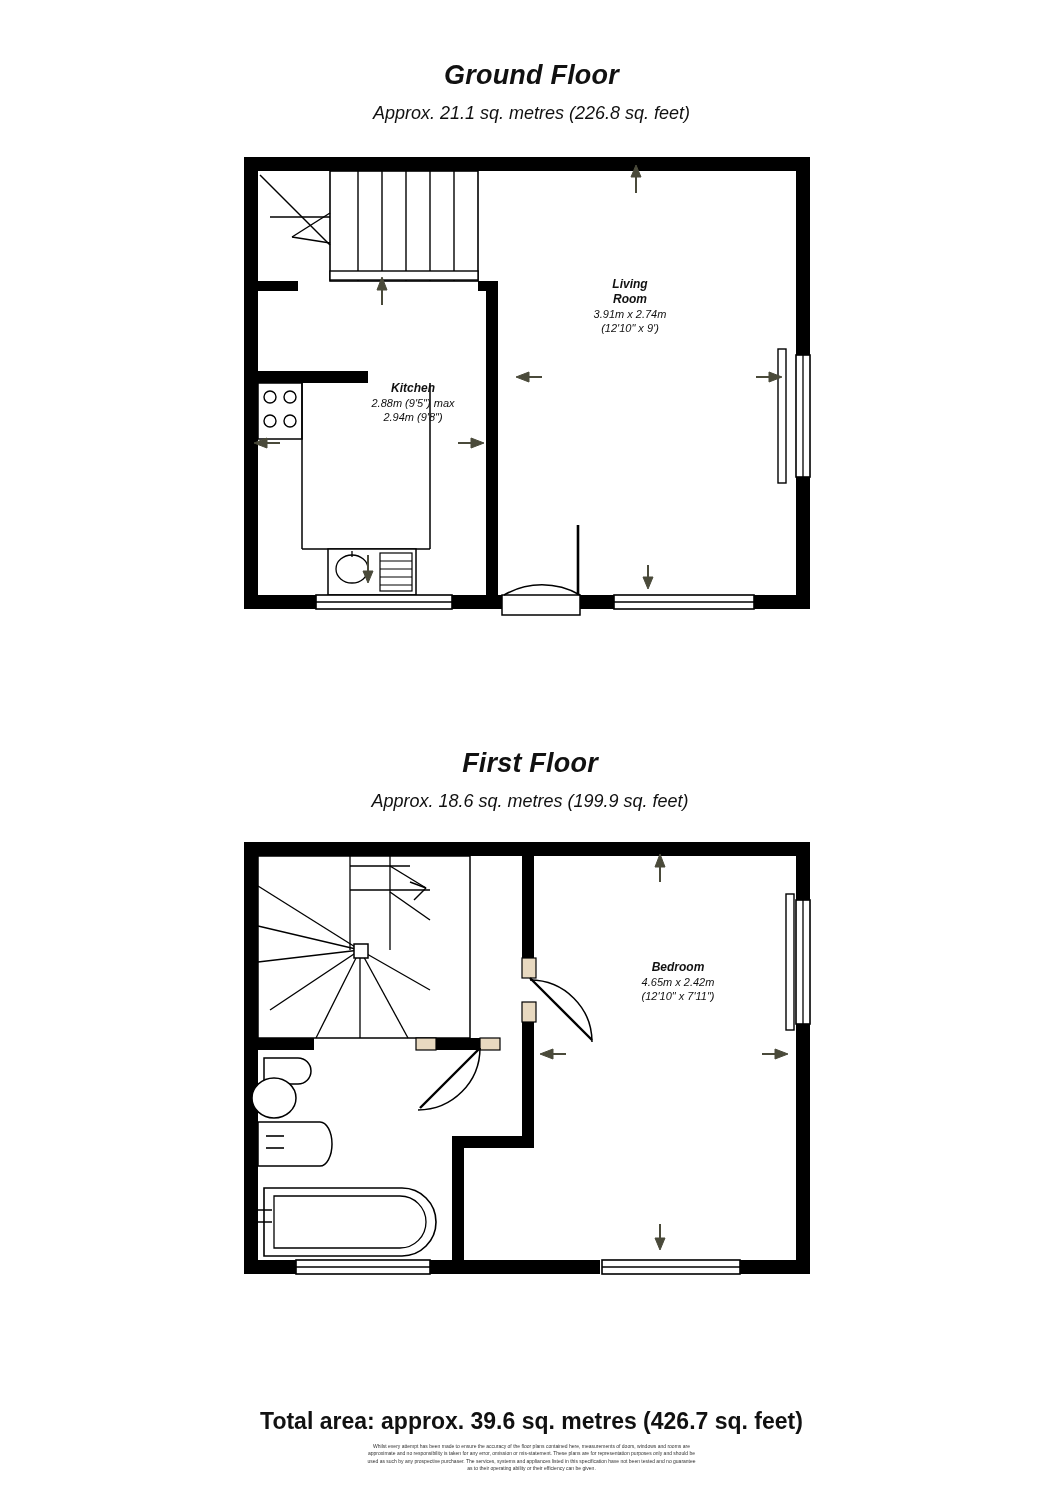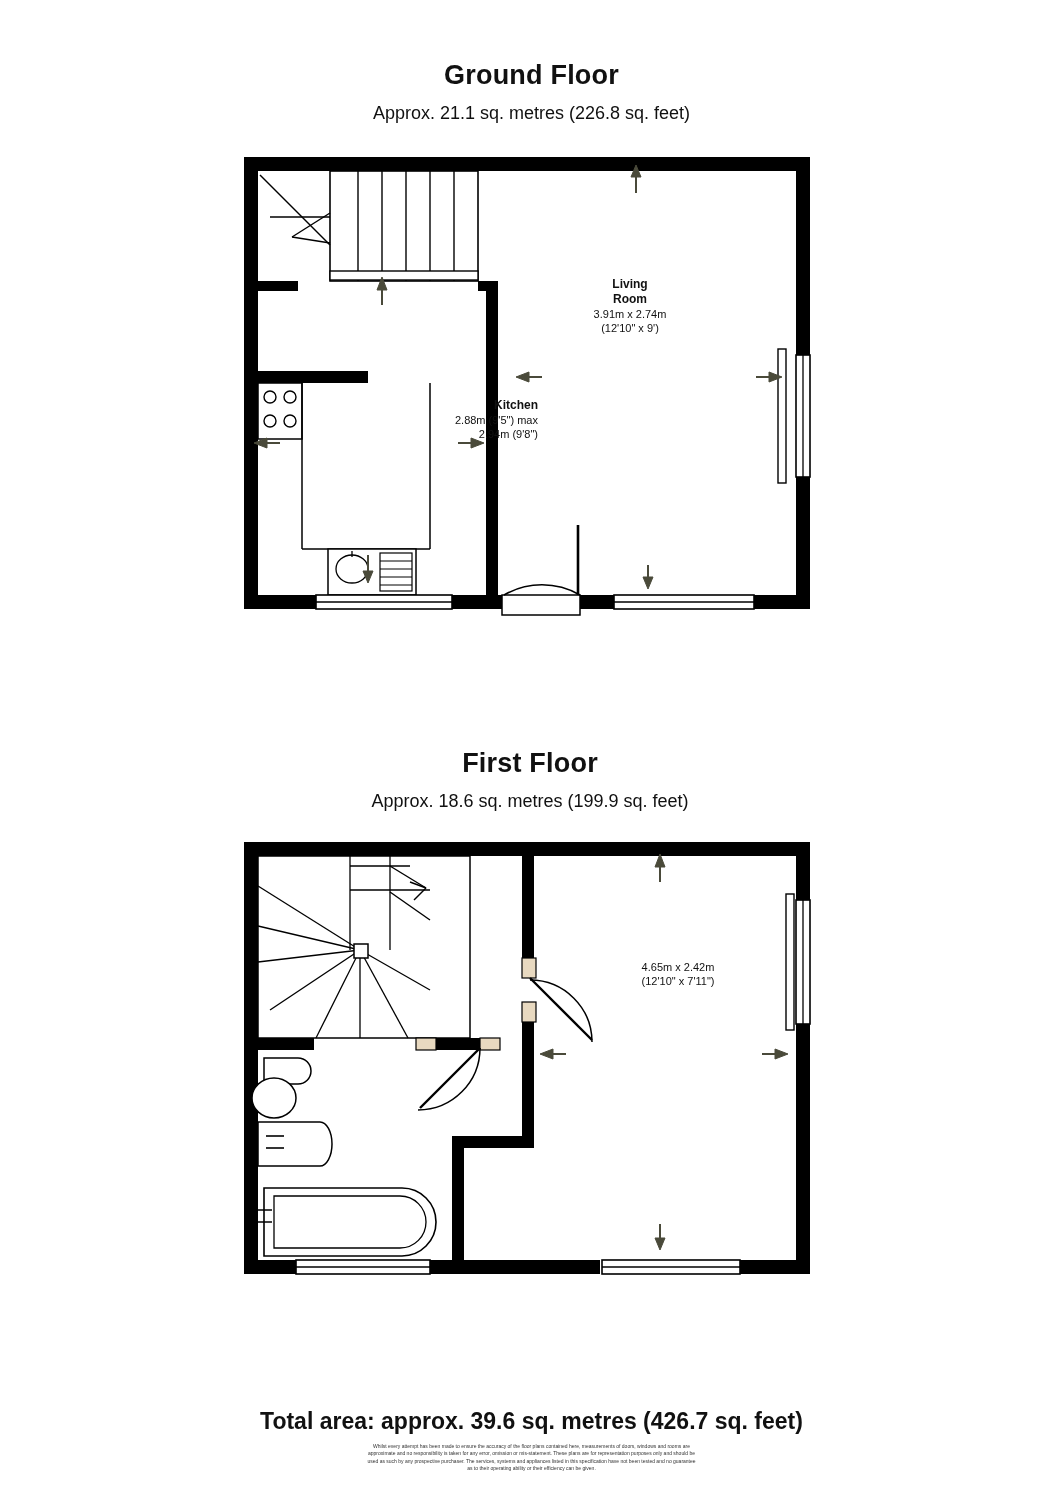"Ground Floor" .plan { font-style: none -> italic }
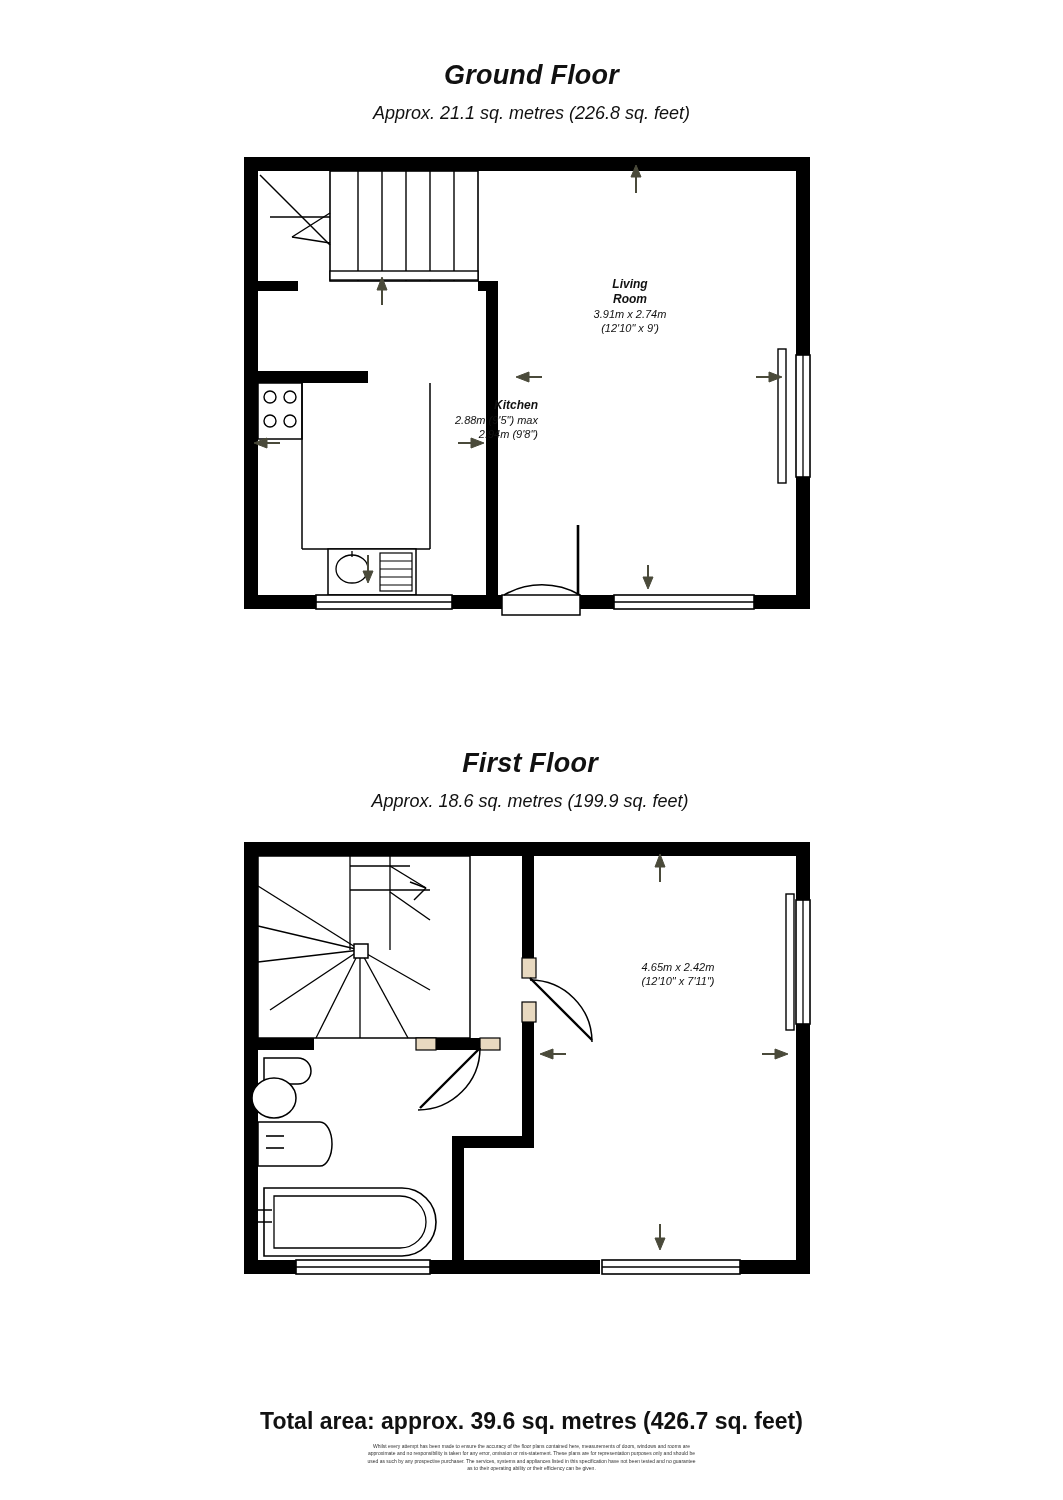"Kitchen" div.lbl { text-align: right -> none; top: 253px -> 236px }
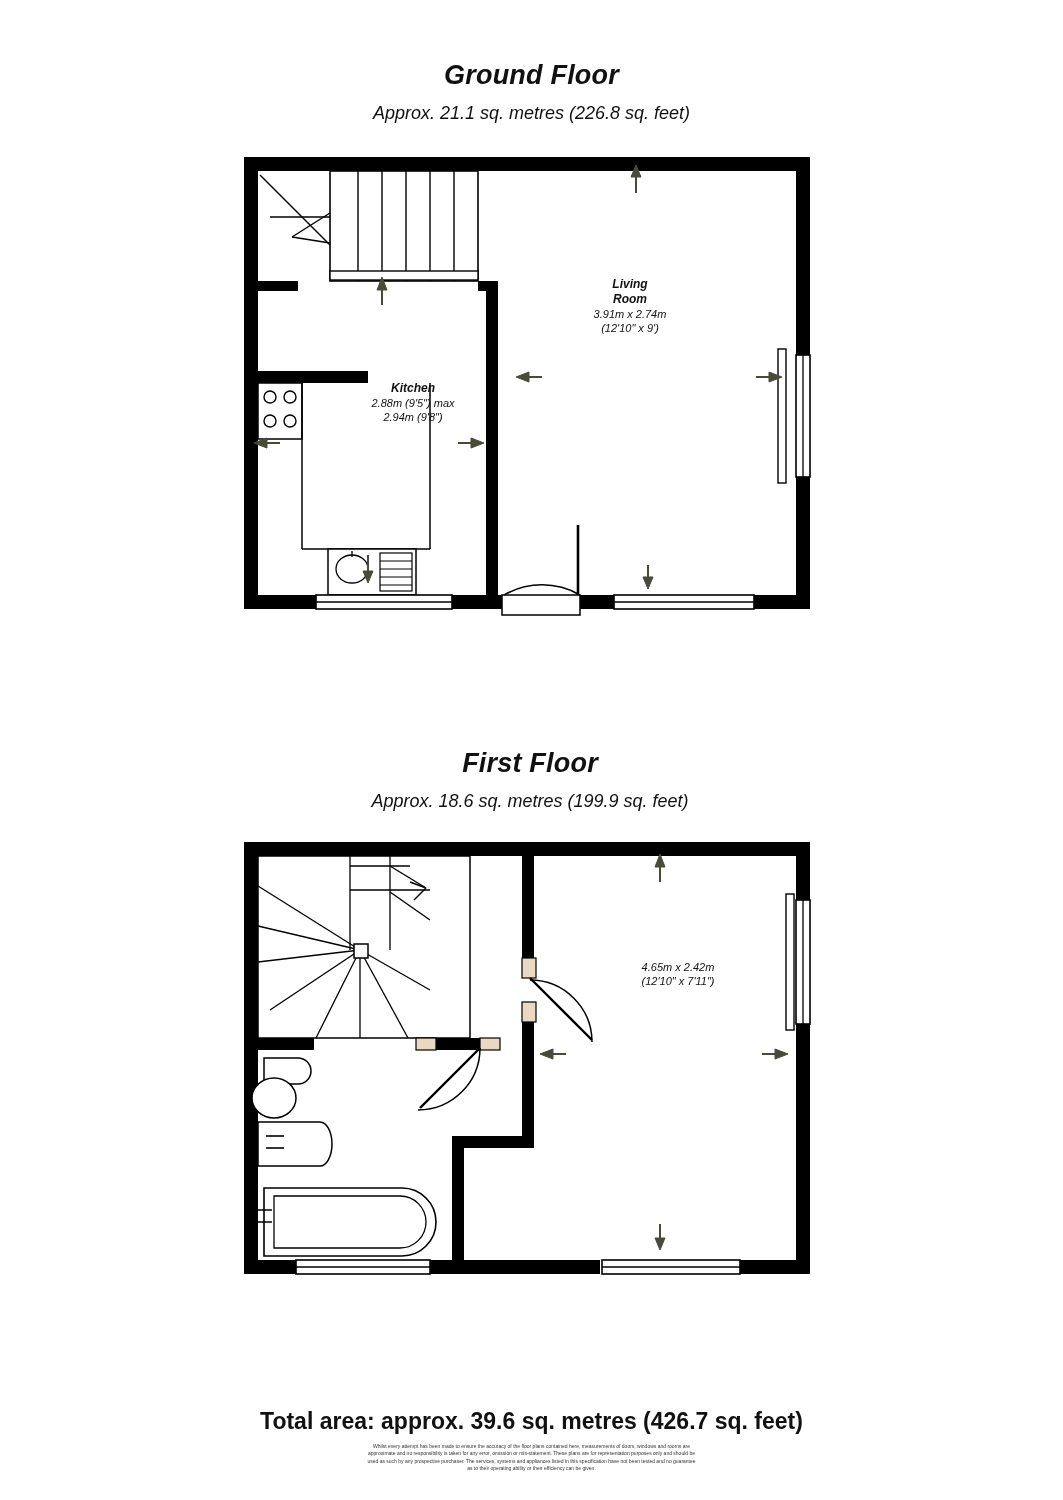"Bedroom" div.name { html: none -> <div>Bedroom</div> }
